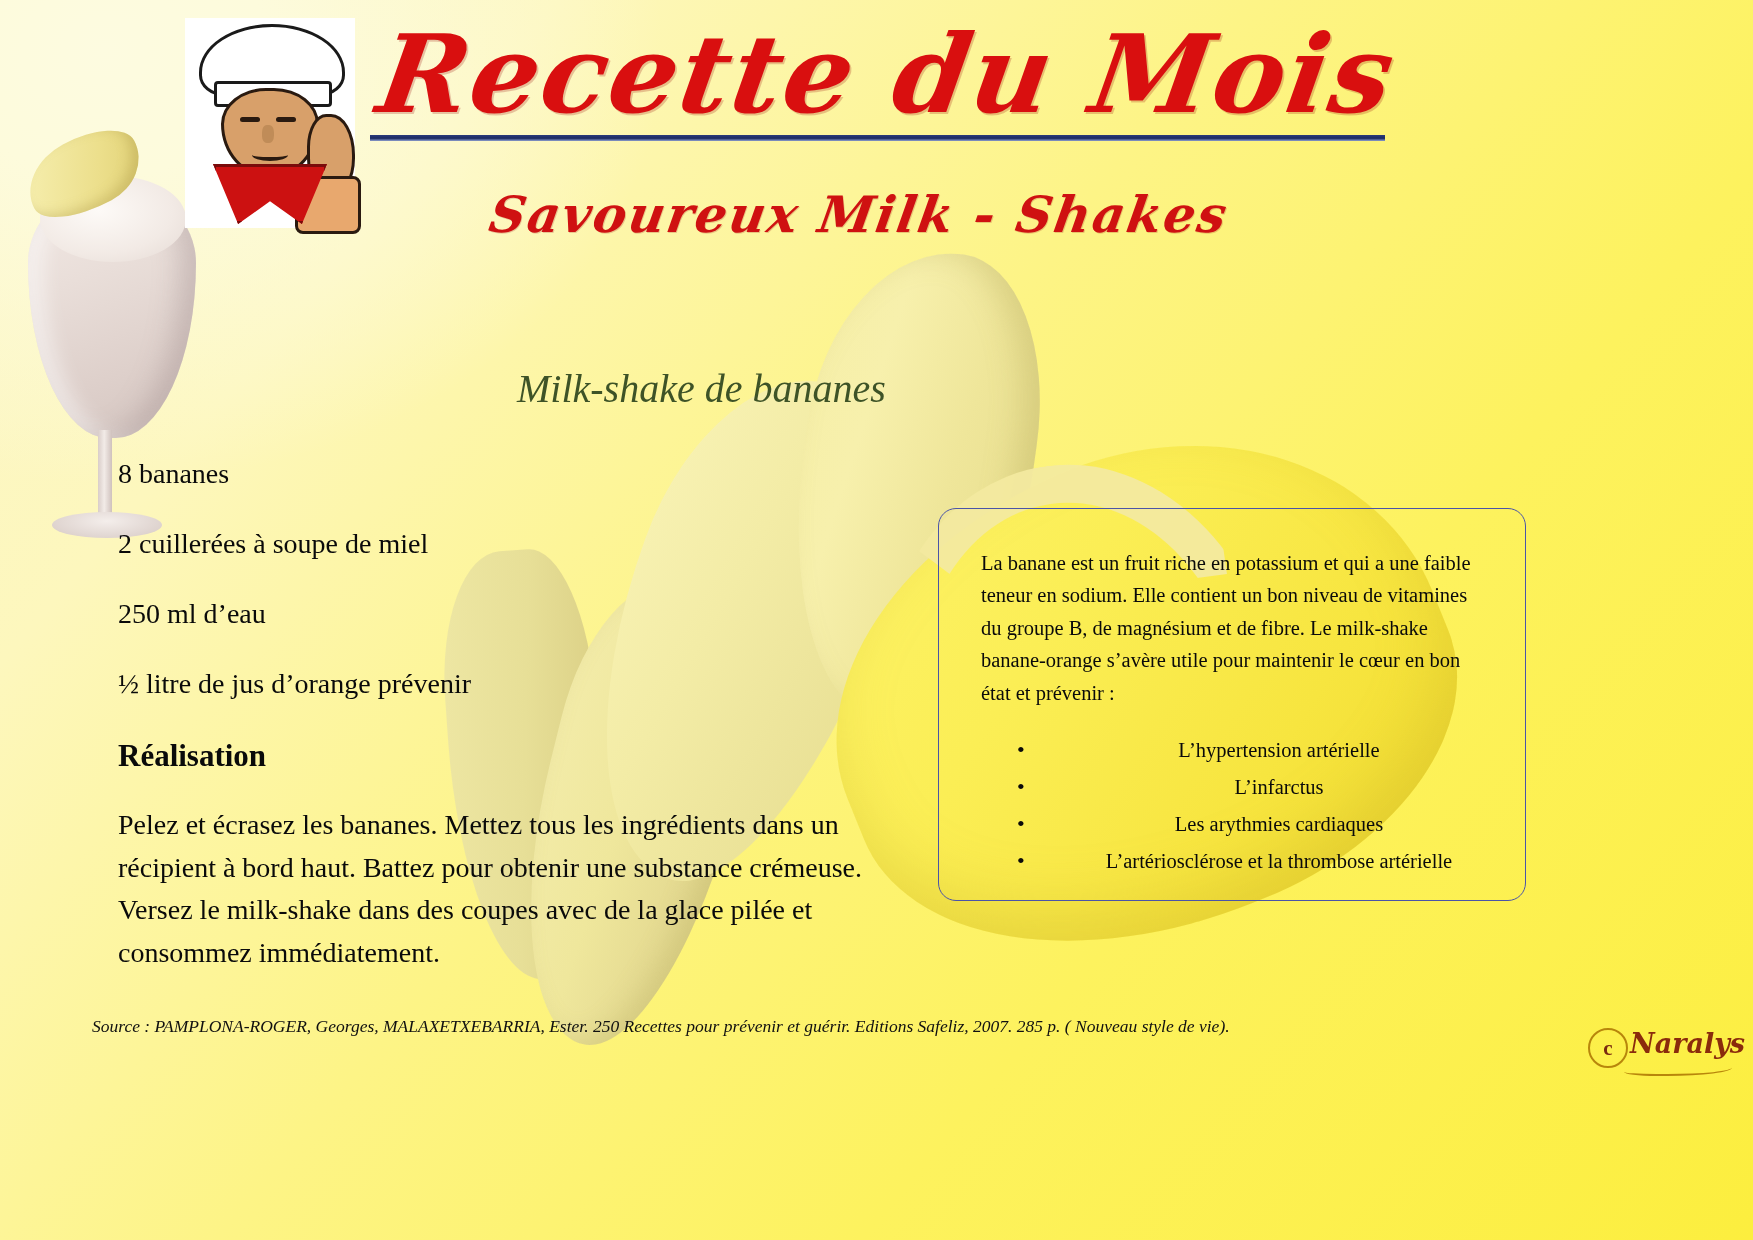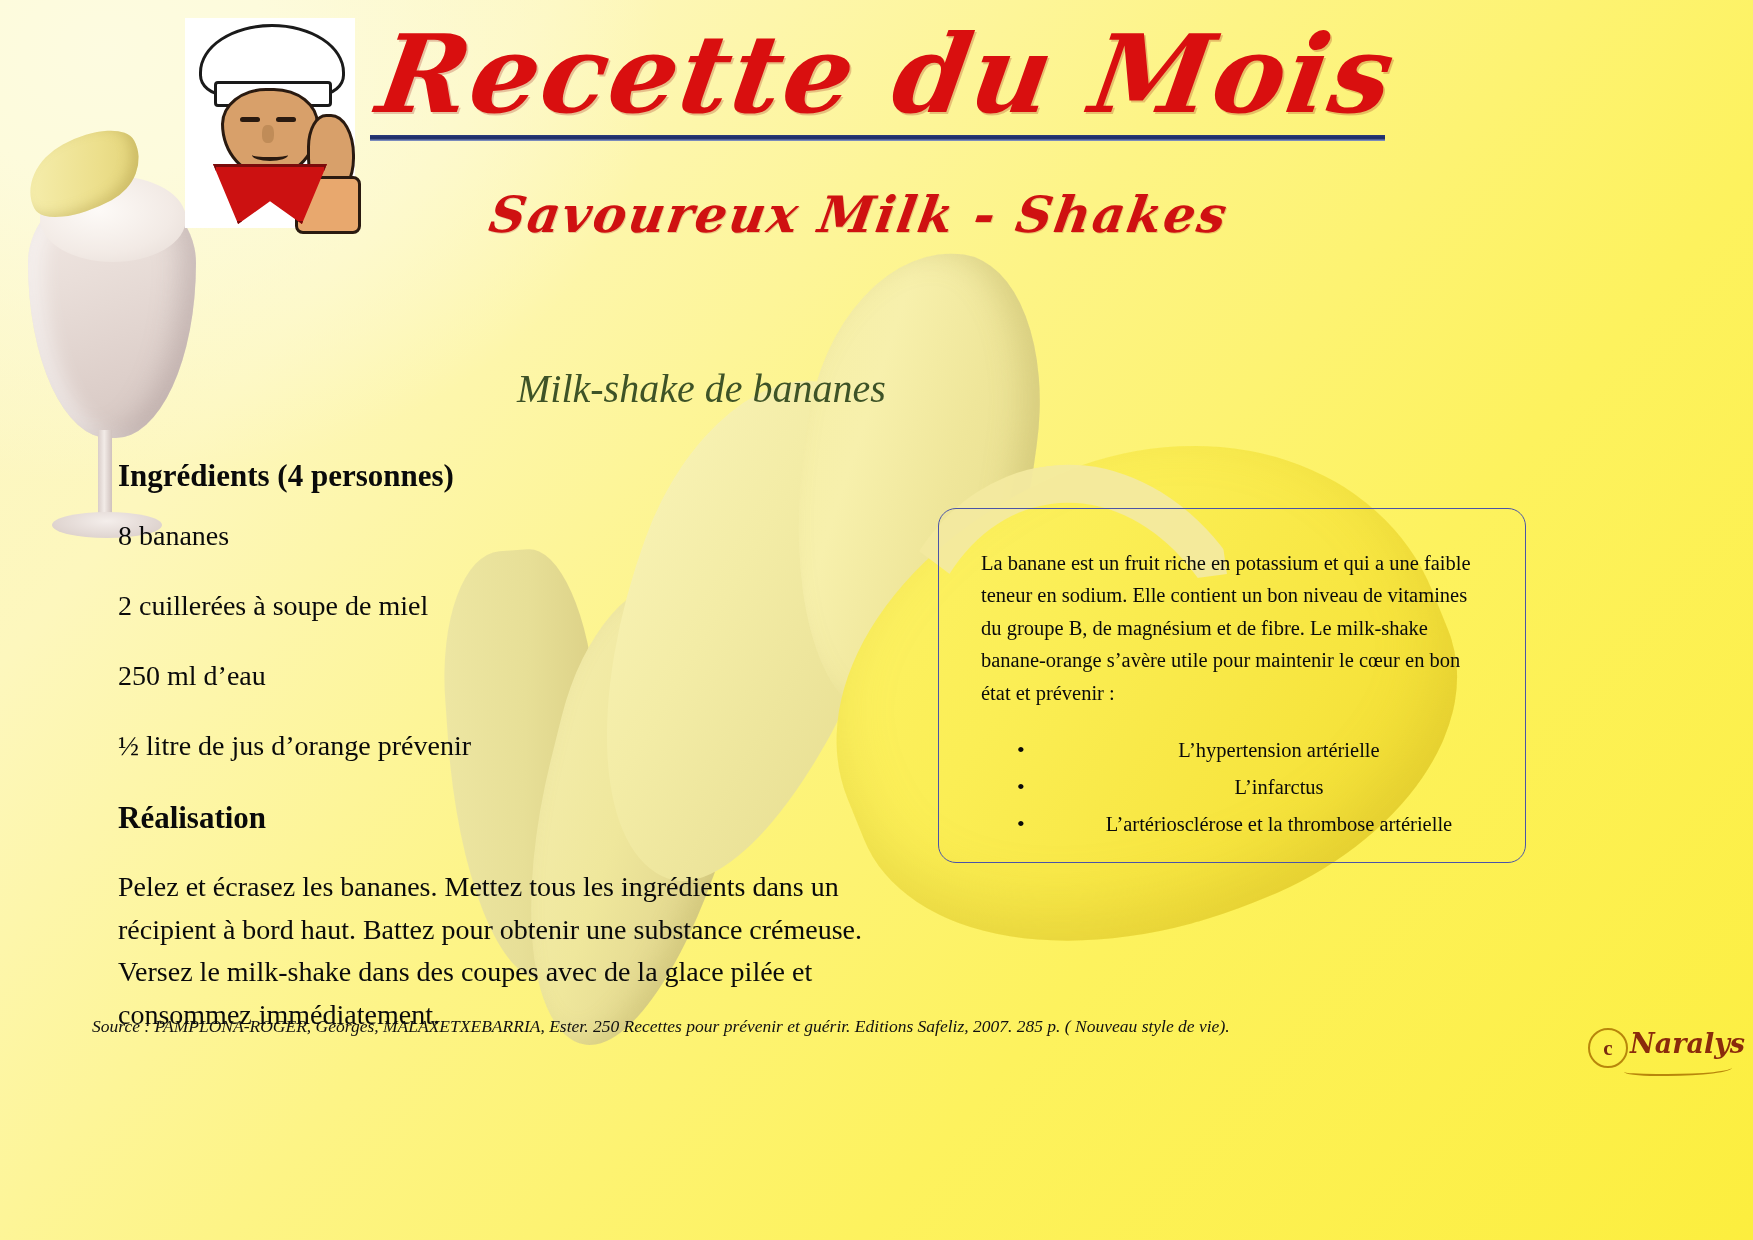"Ingrédients (4 personnes)" h2.h-sec { html: <h2>Ingrédients (4 personnes)</h2> -> none }
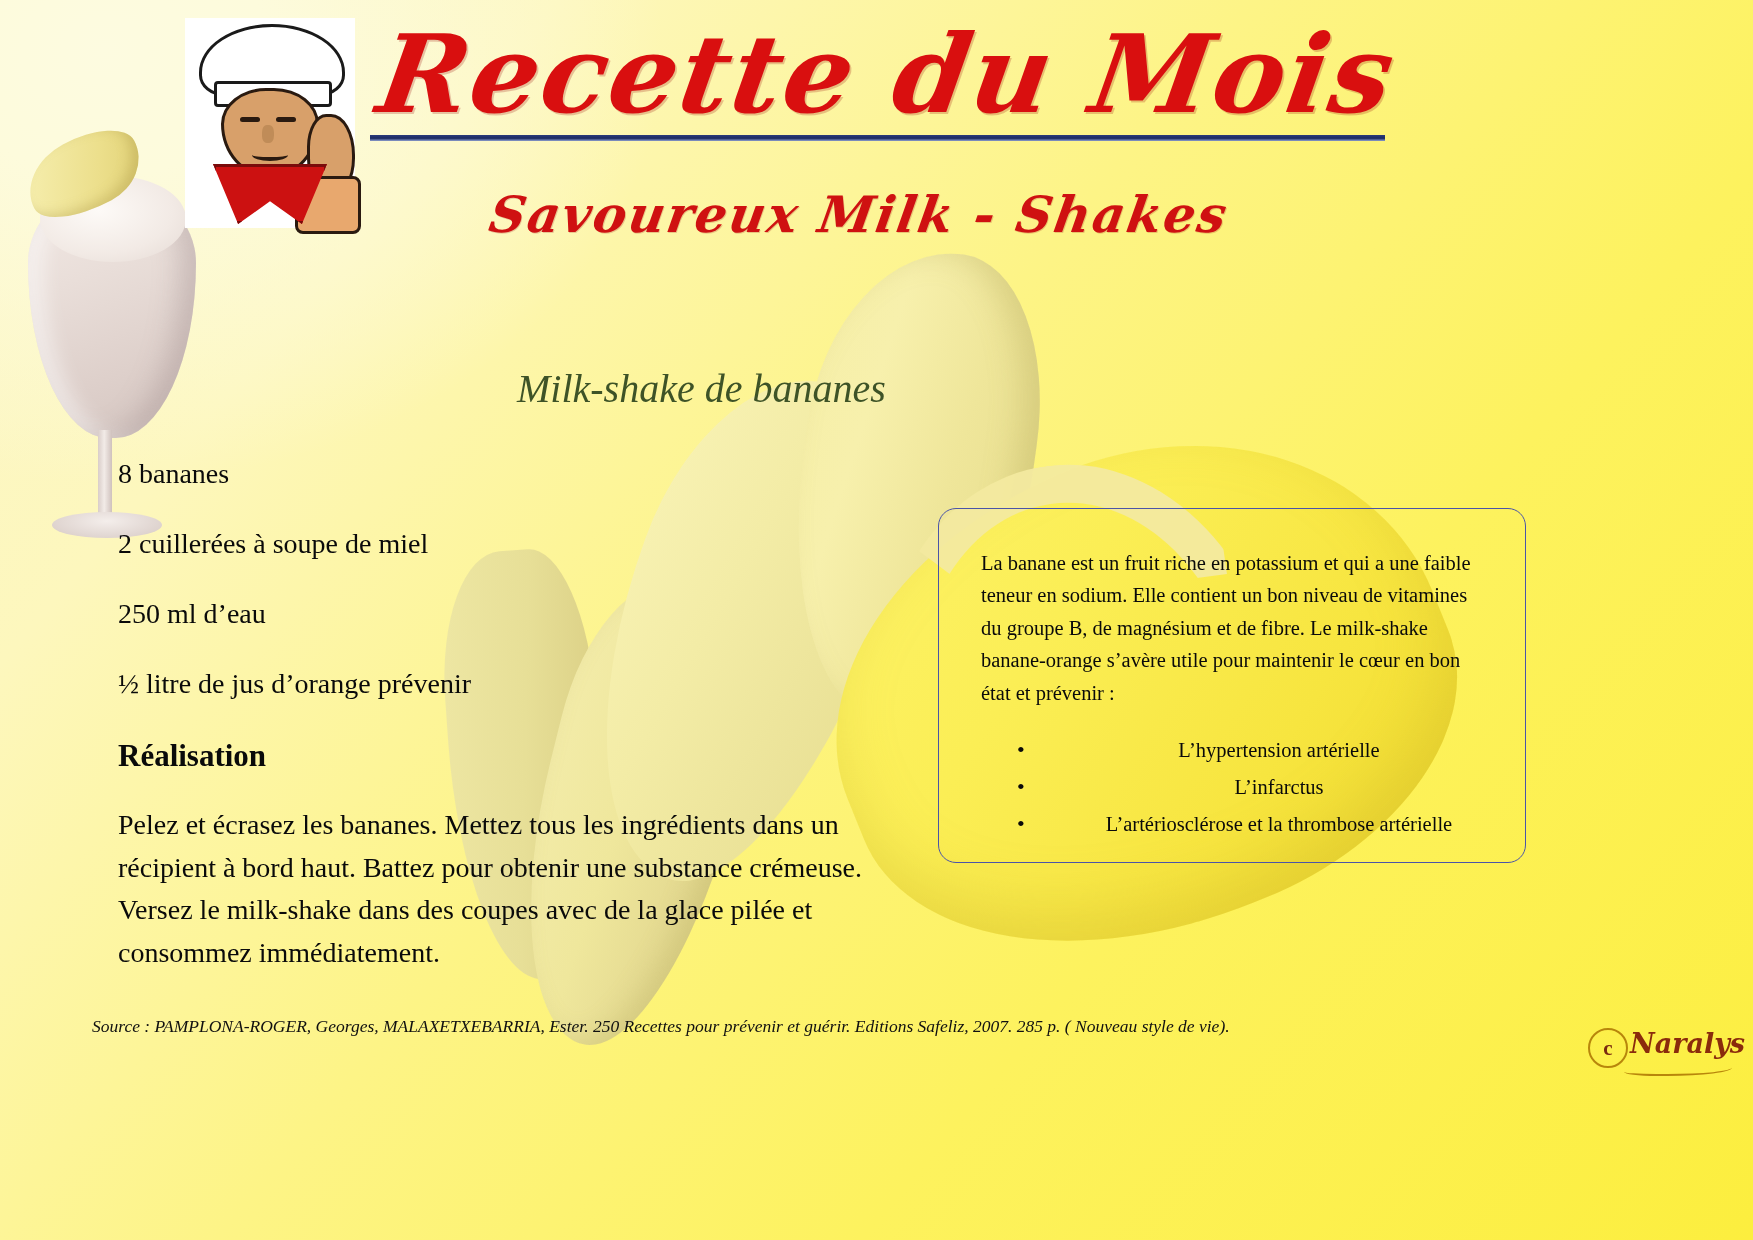"Les arythmies cardiaques" li { html: none -> <li>Les arythmies cardiaques</li> }
